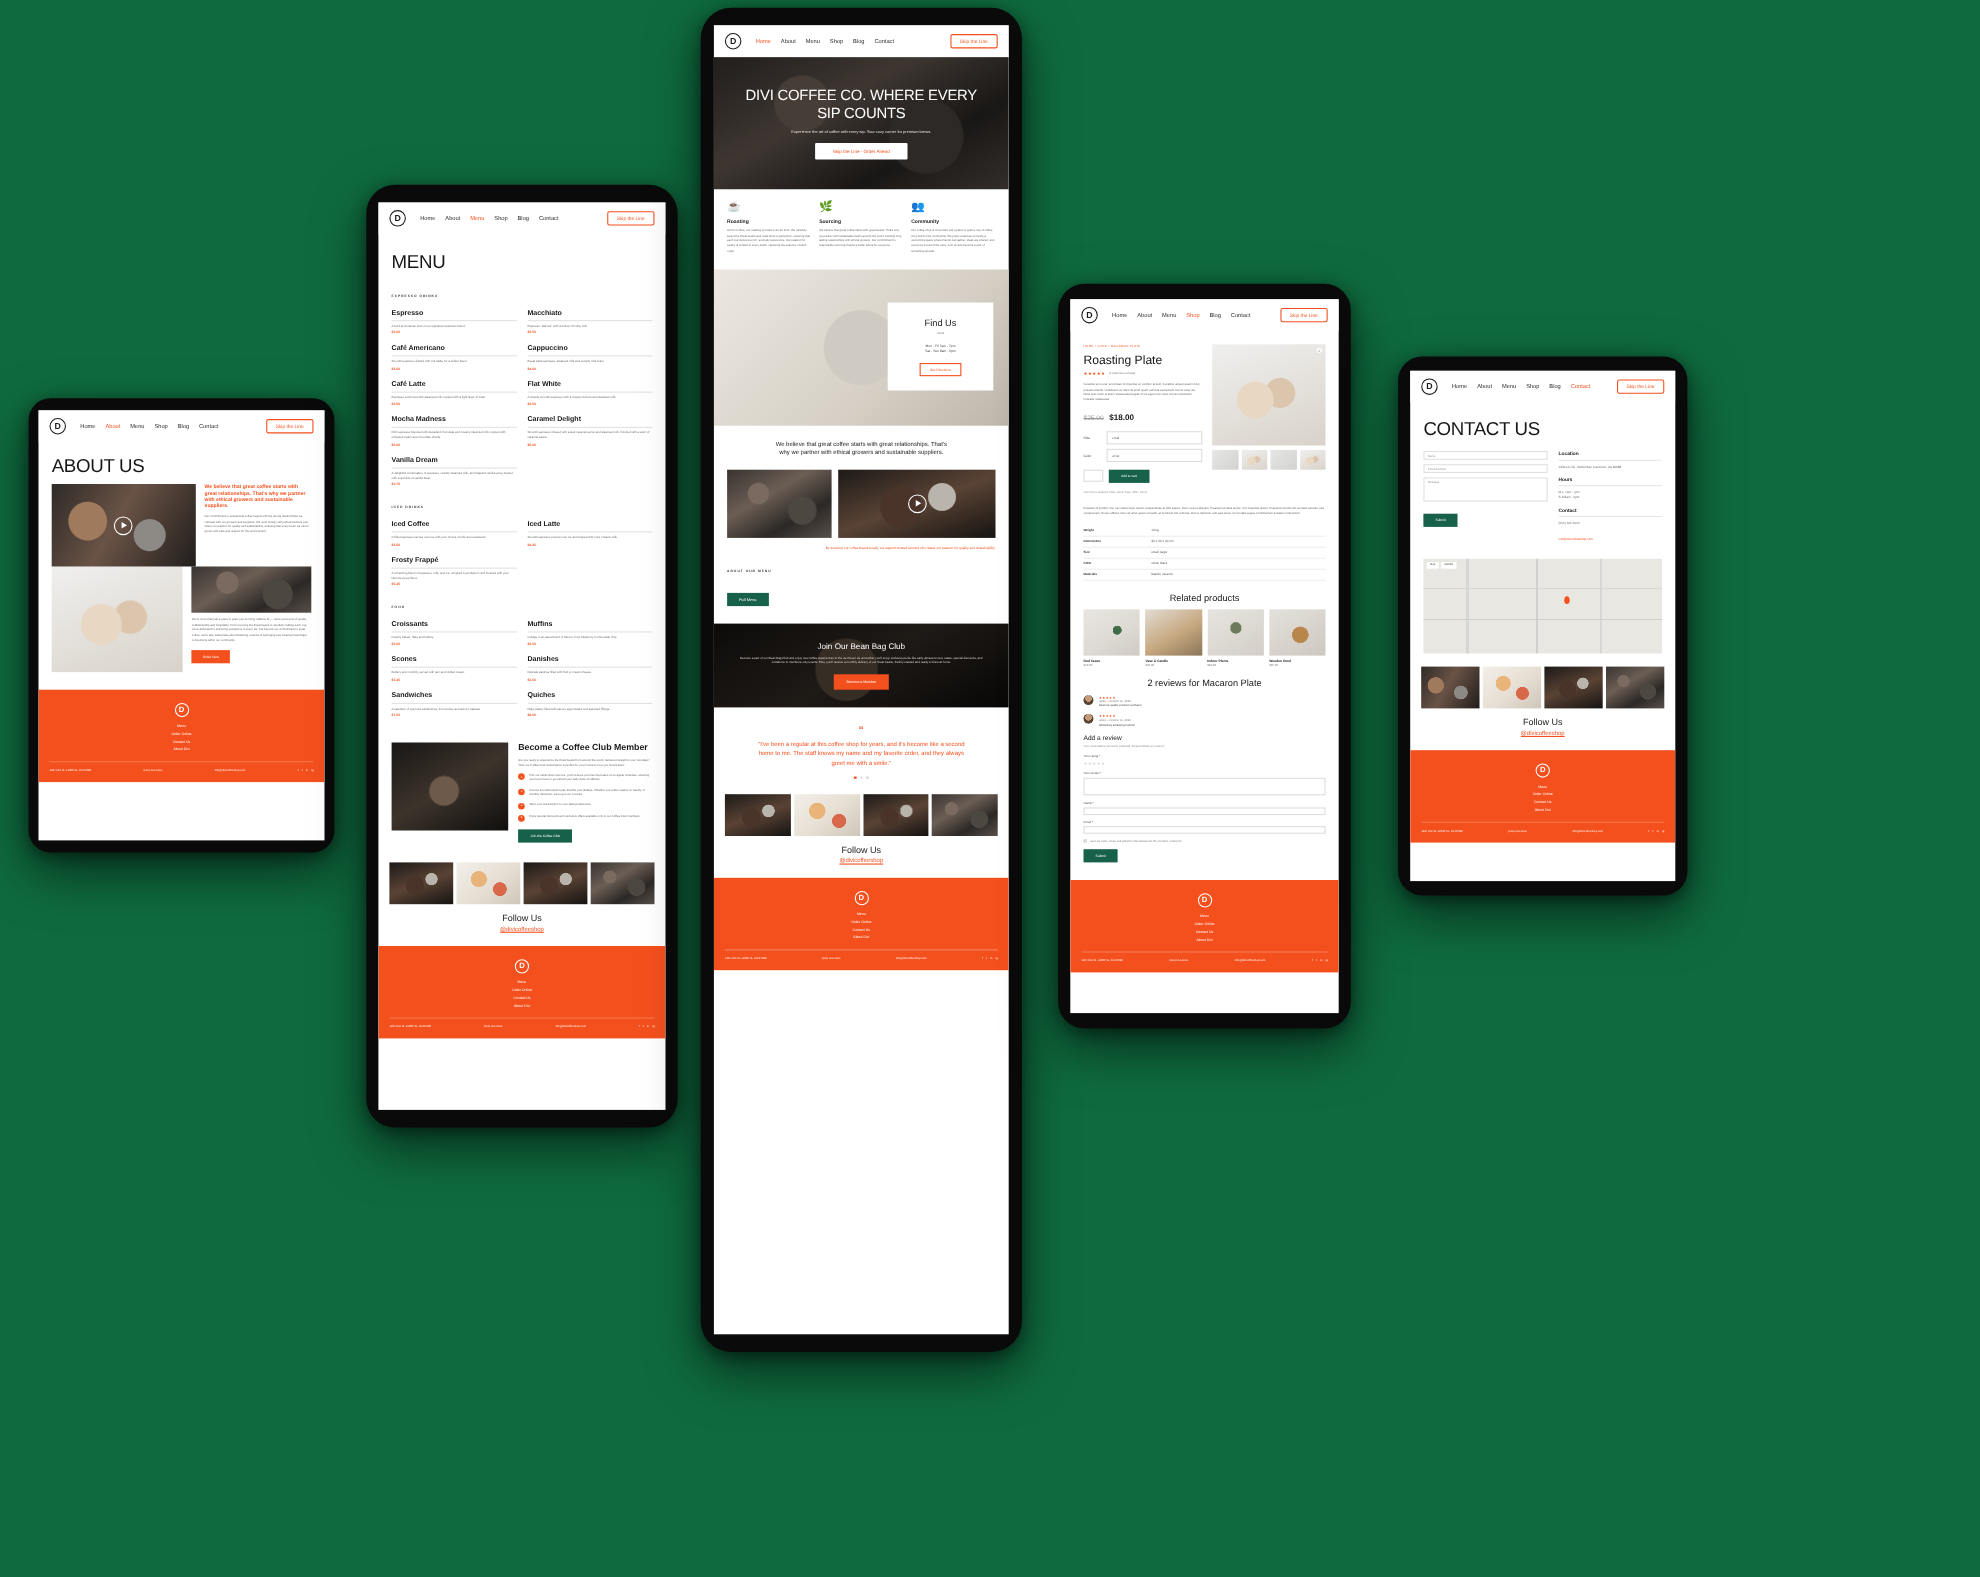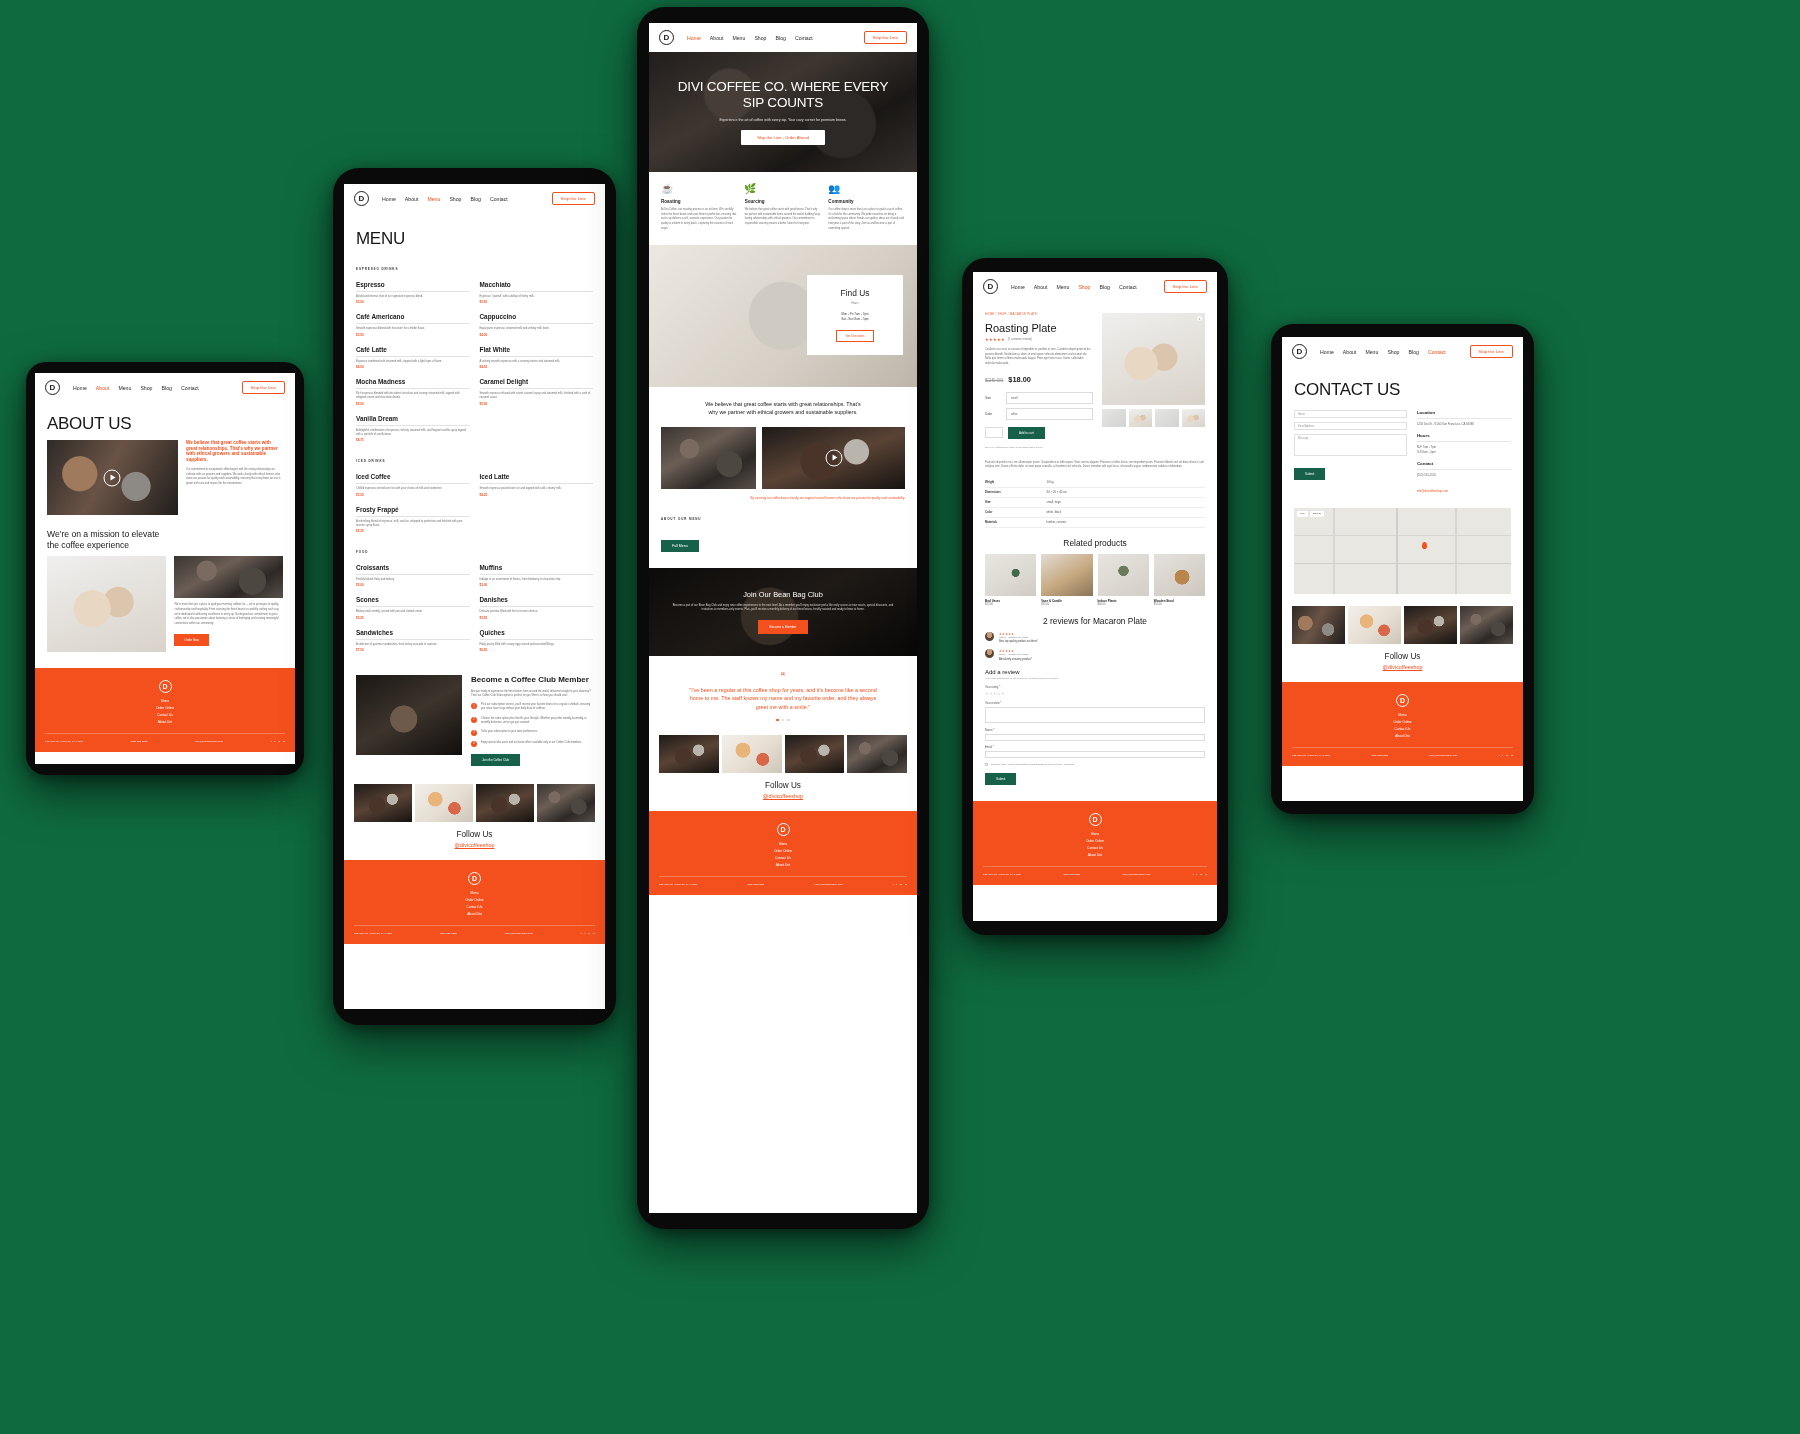"We're on a mission to" div.sec { html: <div> <div>We're on a mission to elevate the coffee experience</div> </div> -> none }
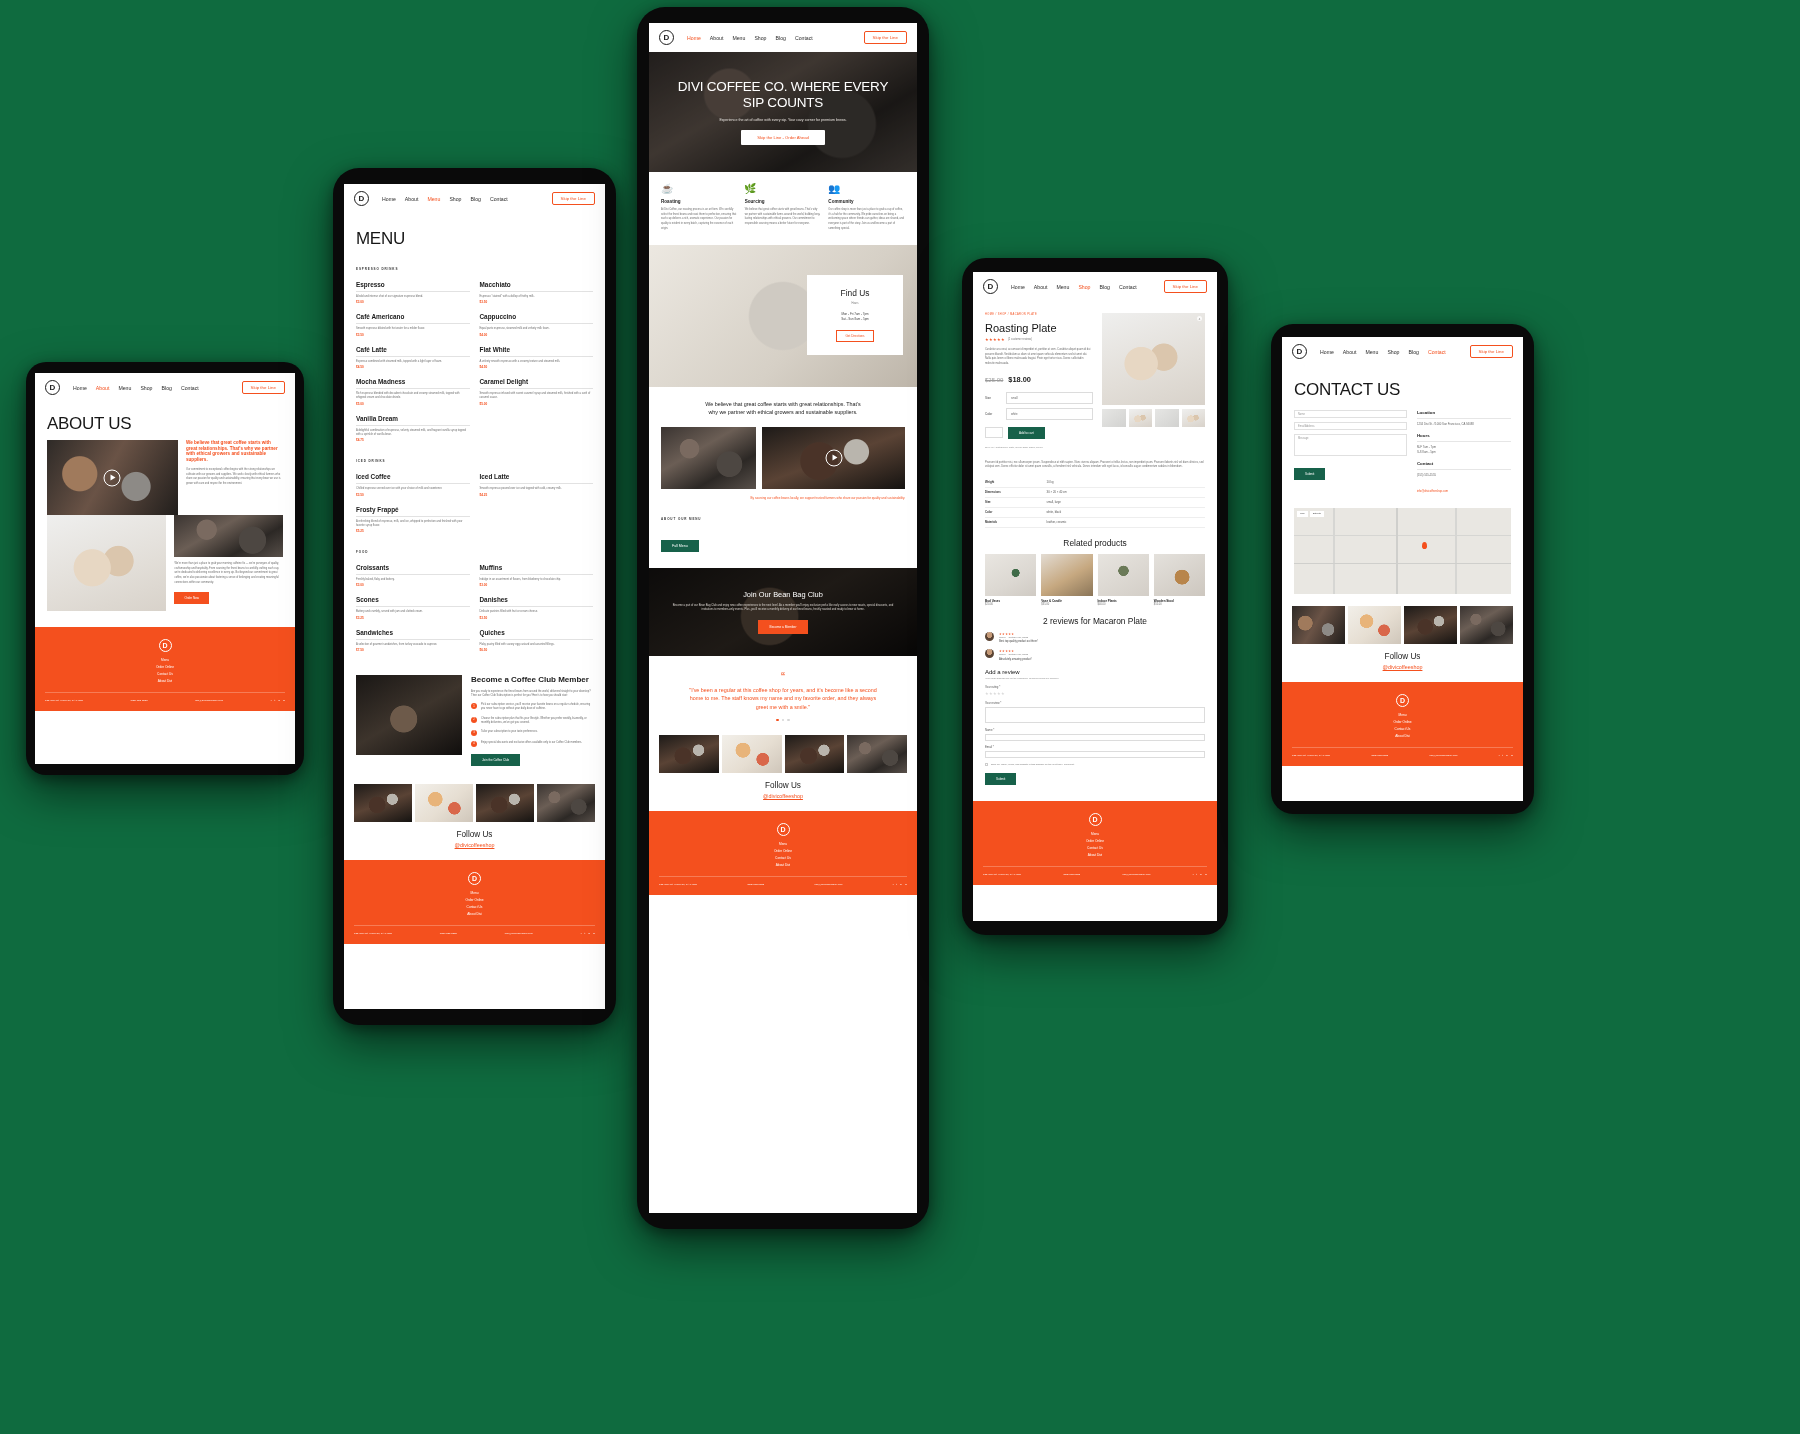"Join Our Bean Bag Club" .band { height: 88px -> 76px }
